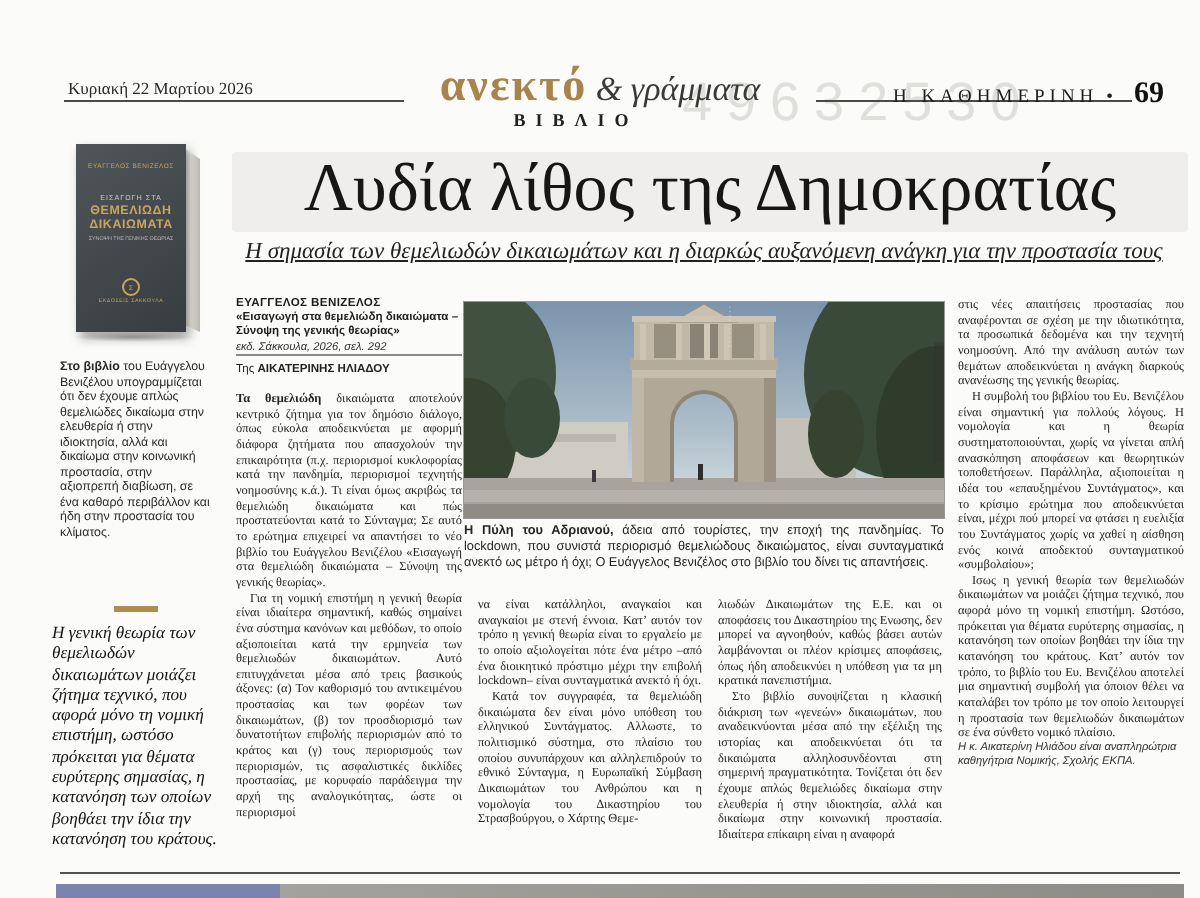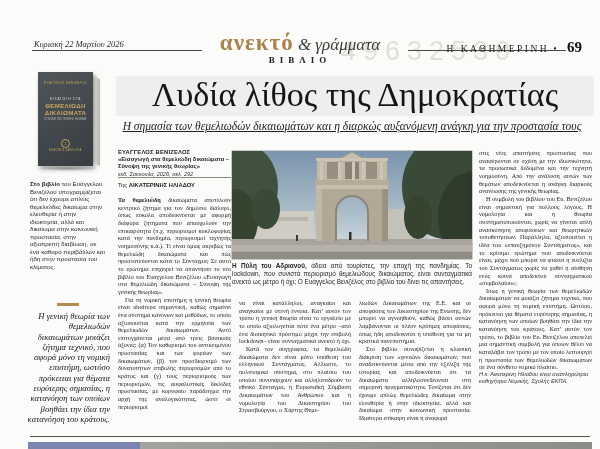"Κυριακή 22 Μαρτίου 2026" .date { font-style: italic -> none }
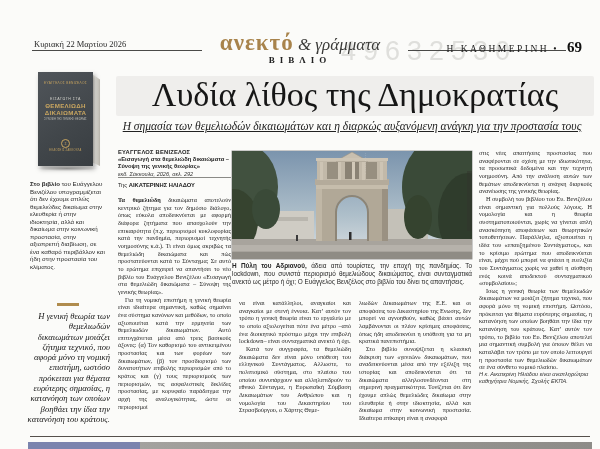"ΒΙΒΛΙΟ" .section-label { left: 200px -> 188px }
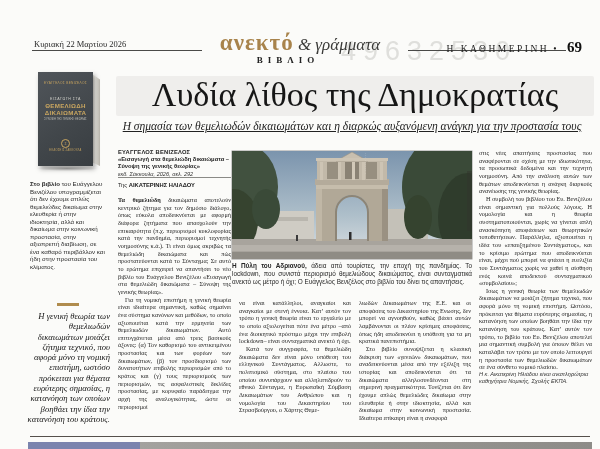"Η γενική θεωρία των θεμελιωδών" .pullquote { text-align: right -> left }
